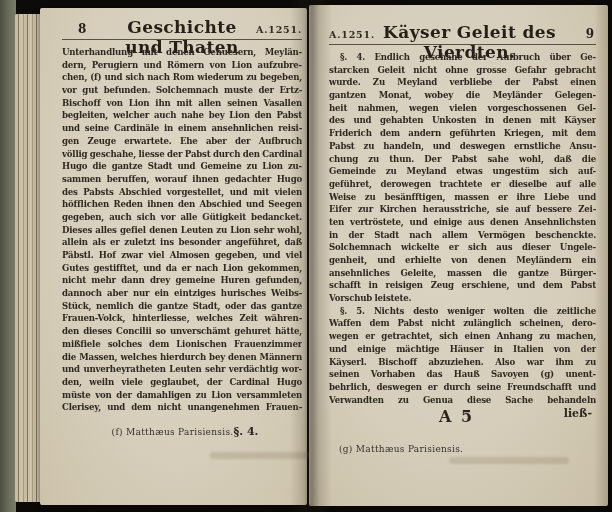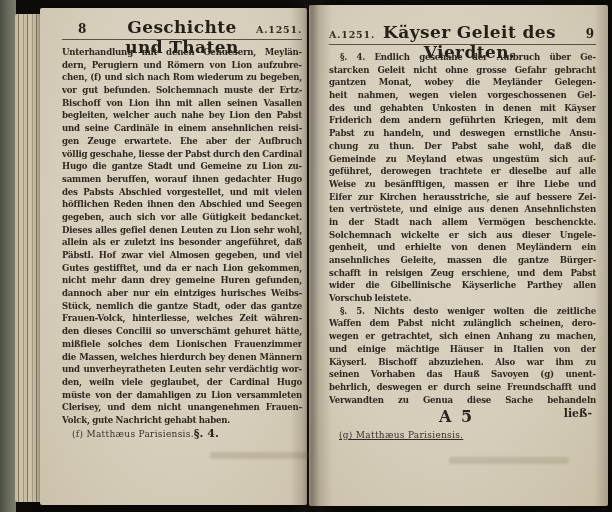"wurde. Zu Meyland verbliebe der" div.line { html: none -> <div>wurde. Zu Meyland verbliebe der Pabst einen</div> }
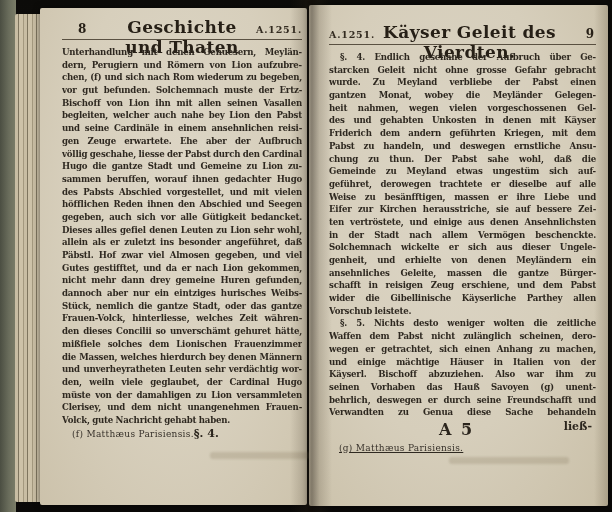"wider die Gibellinische Käyserliche" div.line { html: <div>wider die Gibellinische Käyserliche Parthey allen</div> -> none }
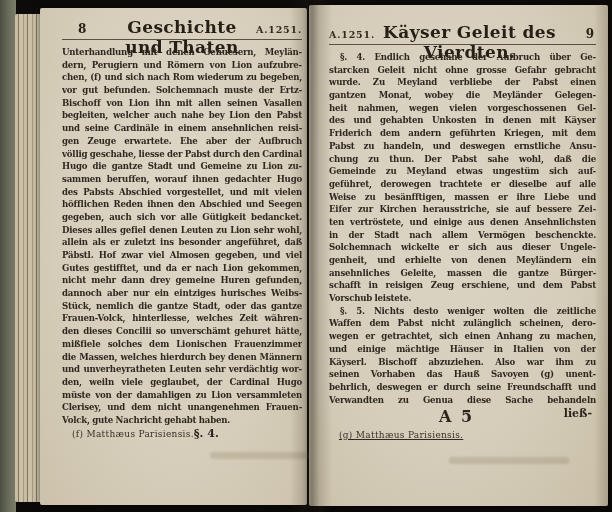"Volck, gute Nachricht gehabt haben." div.line { html: <div>Volck, gute Nachricht gehabt haben.</div> -> none }
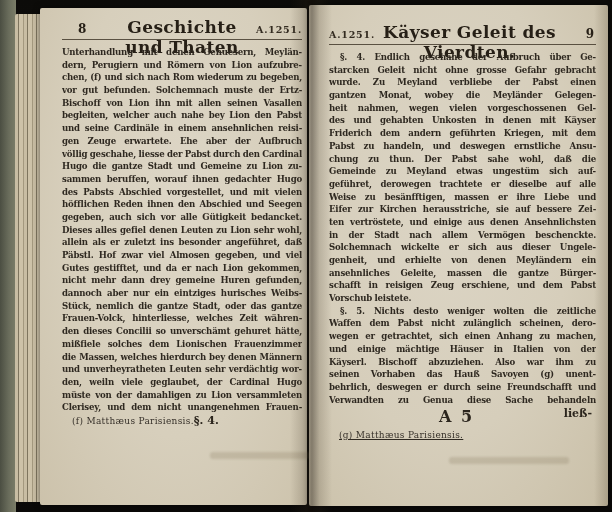"(f) Matthæus Parisiensis." .footer-row { justify-content: flex-start -> center; margin-top: none -> 11px }
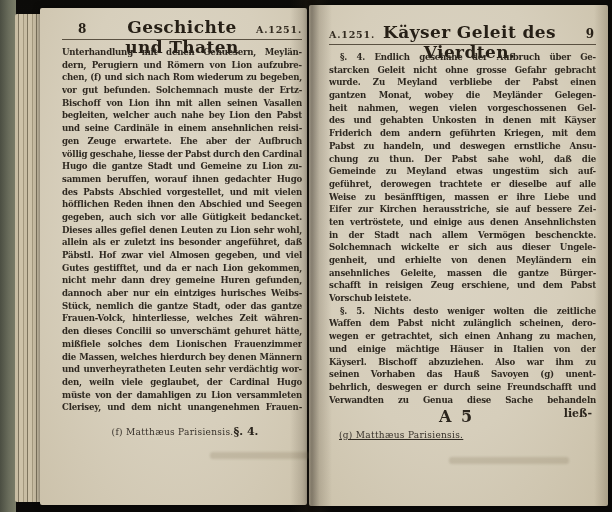"(g) Matthæus Parisiensis." .fn-row { margin-top: 2px -> 16px; text-decoration: underline -> none }
